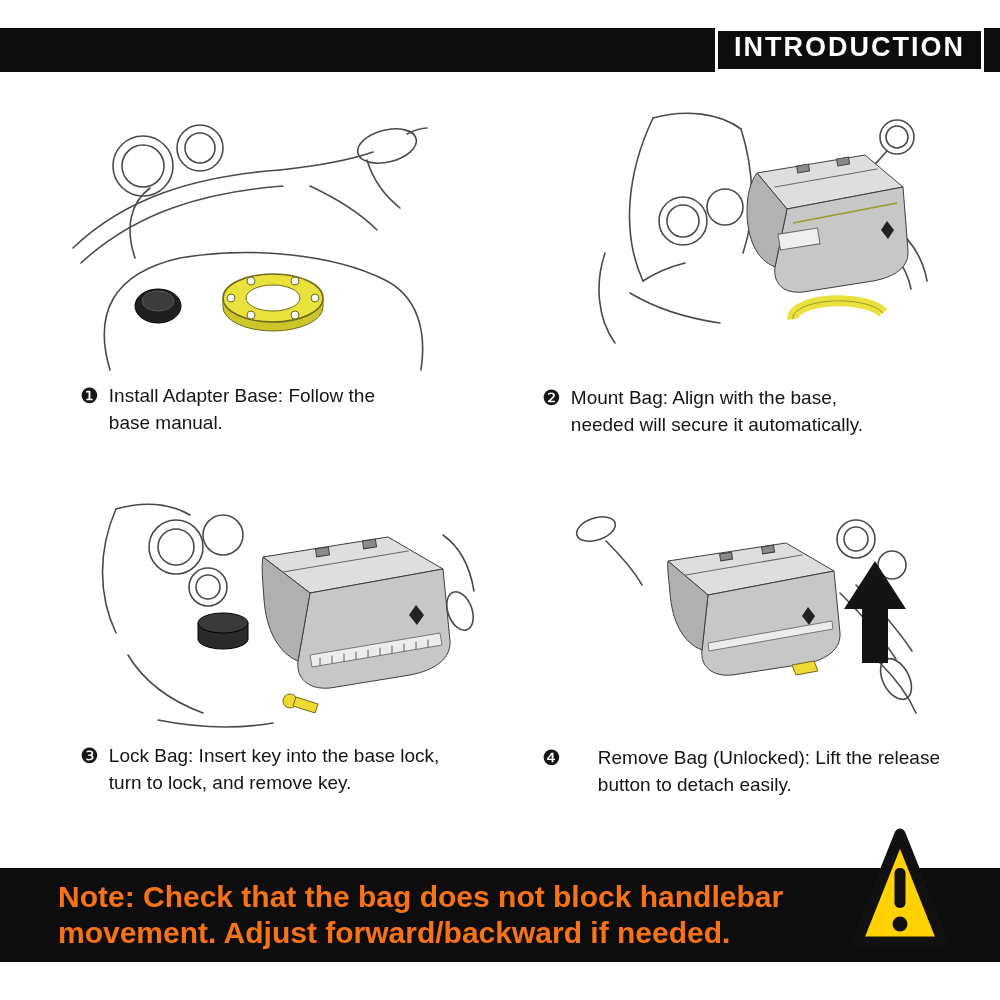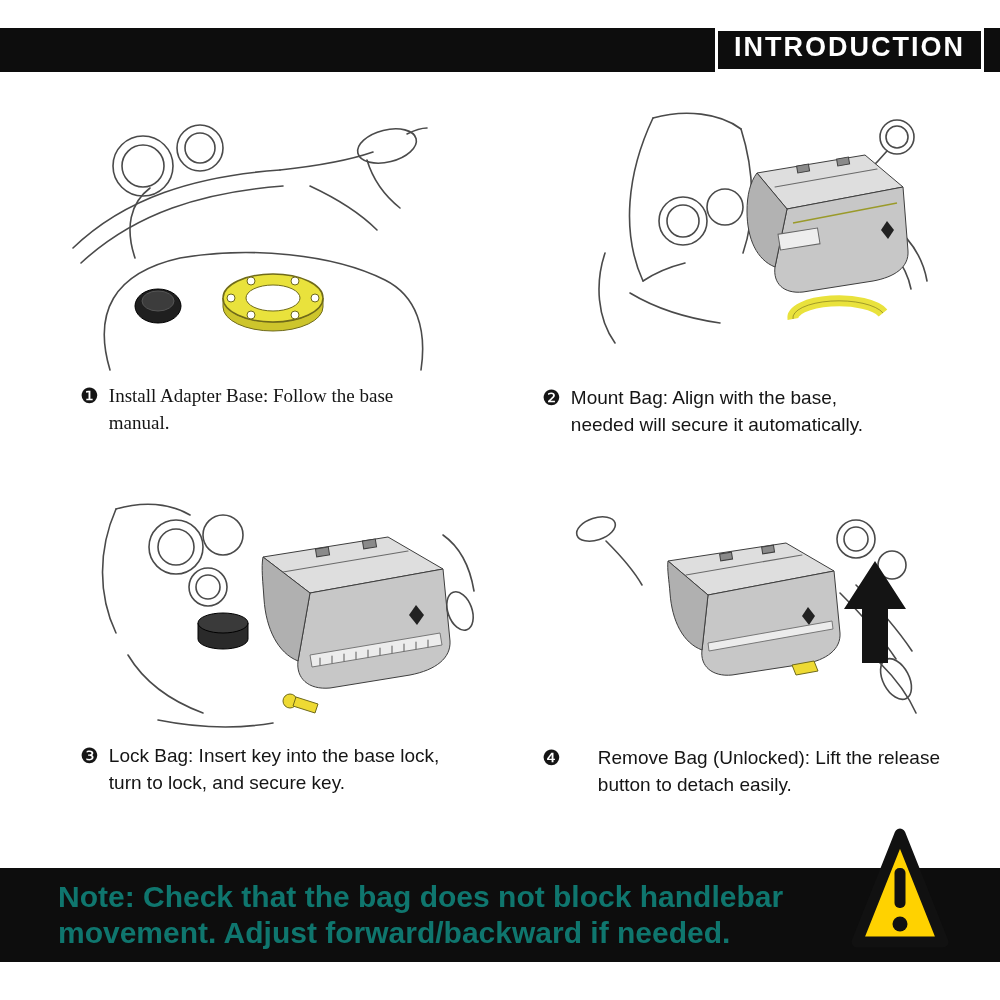"Install Adapter Base: Follow the" .cap1 .cap-text { font-family: Liberation Serif, serif -> none }
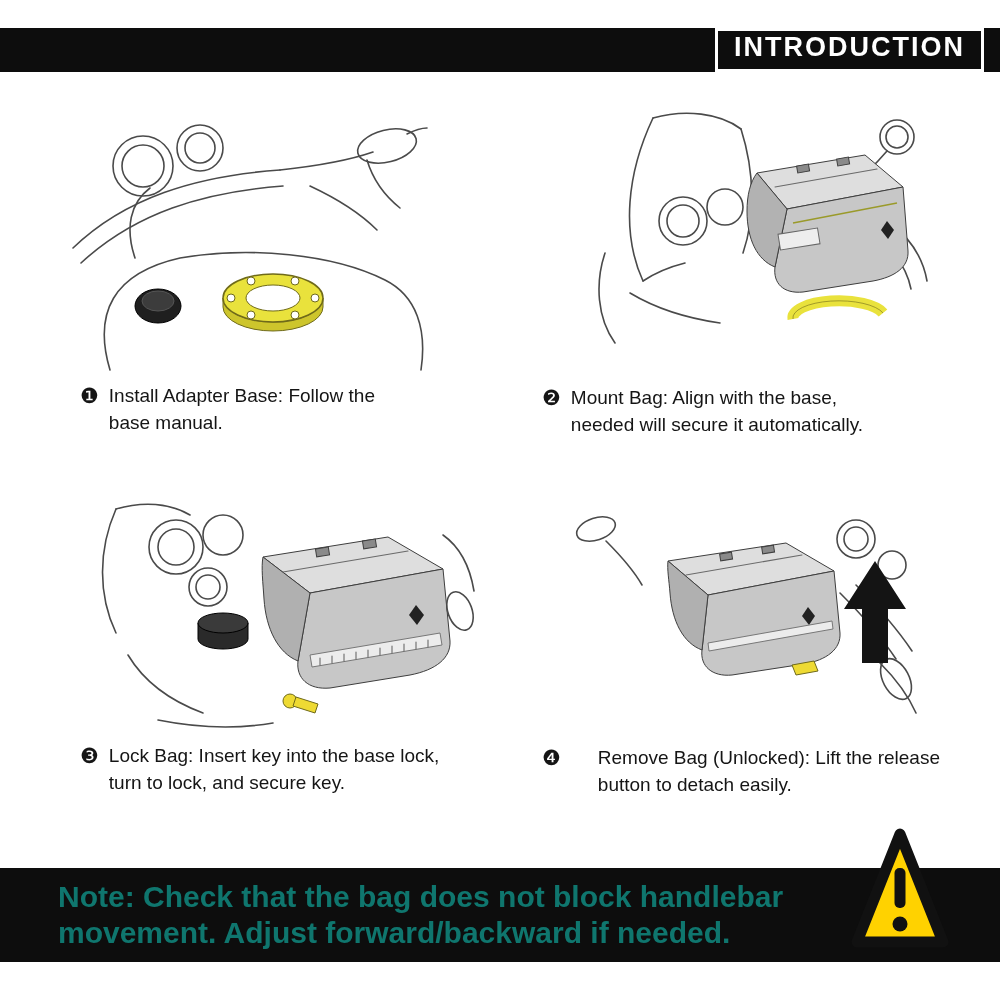"Lock Bag: Insert key into" span.cap-text { text: secure -> remove }
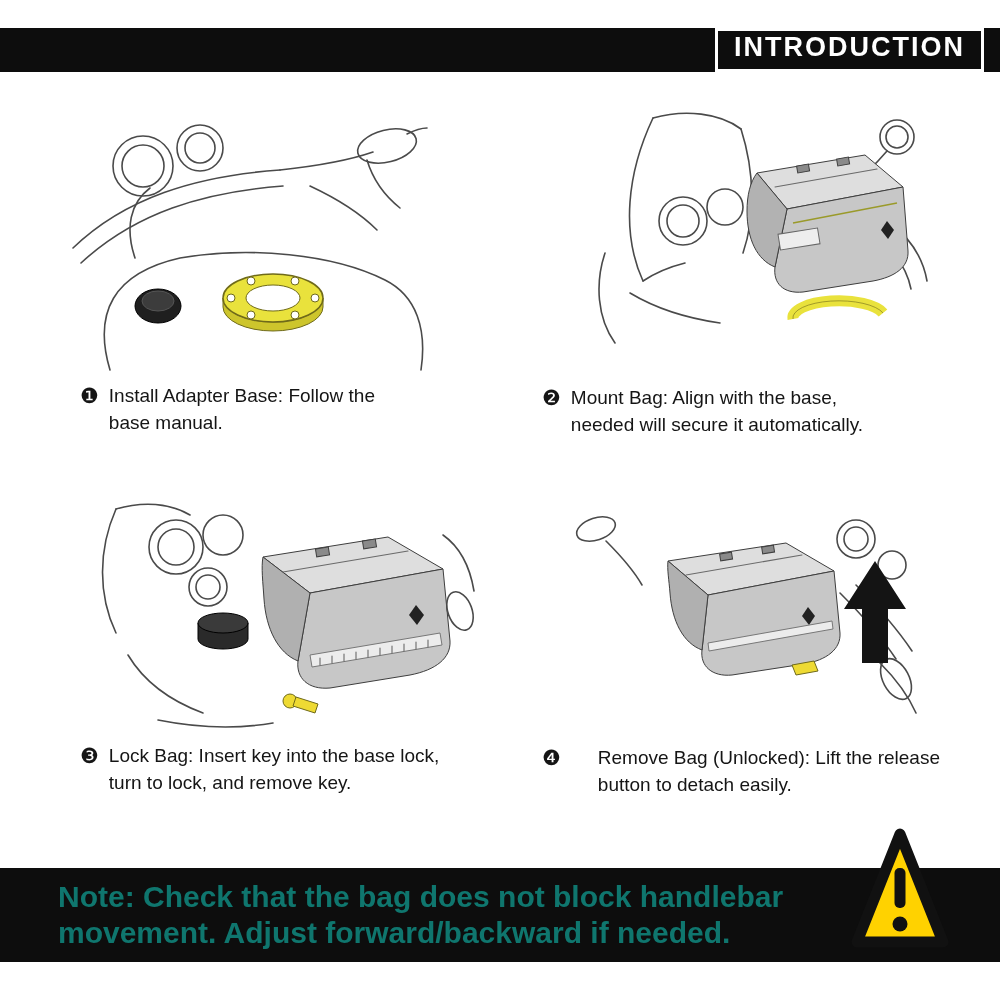"Note: Check that the bag" .note-text { color: #0f766e -> #f97316 }
